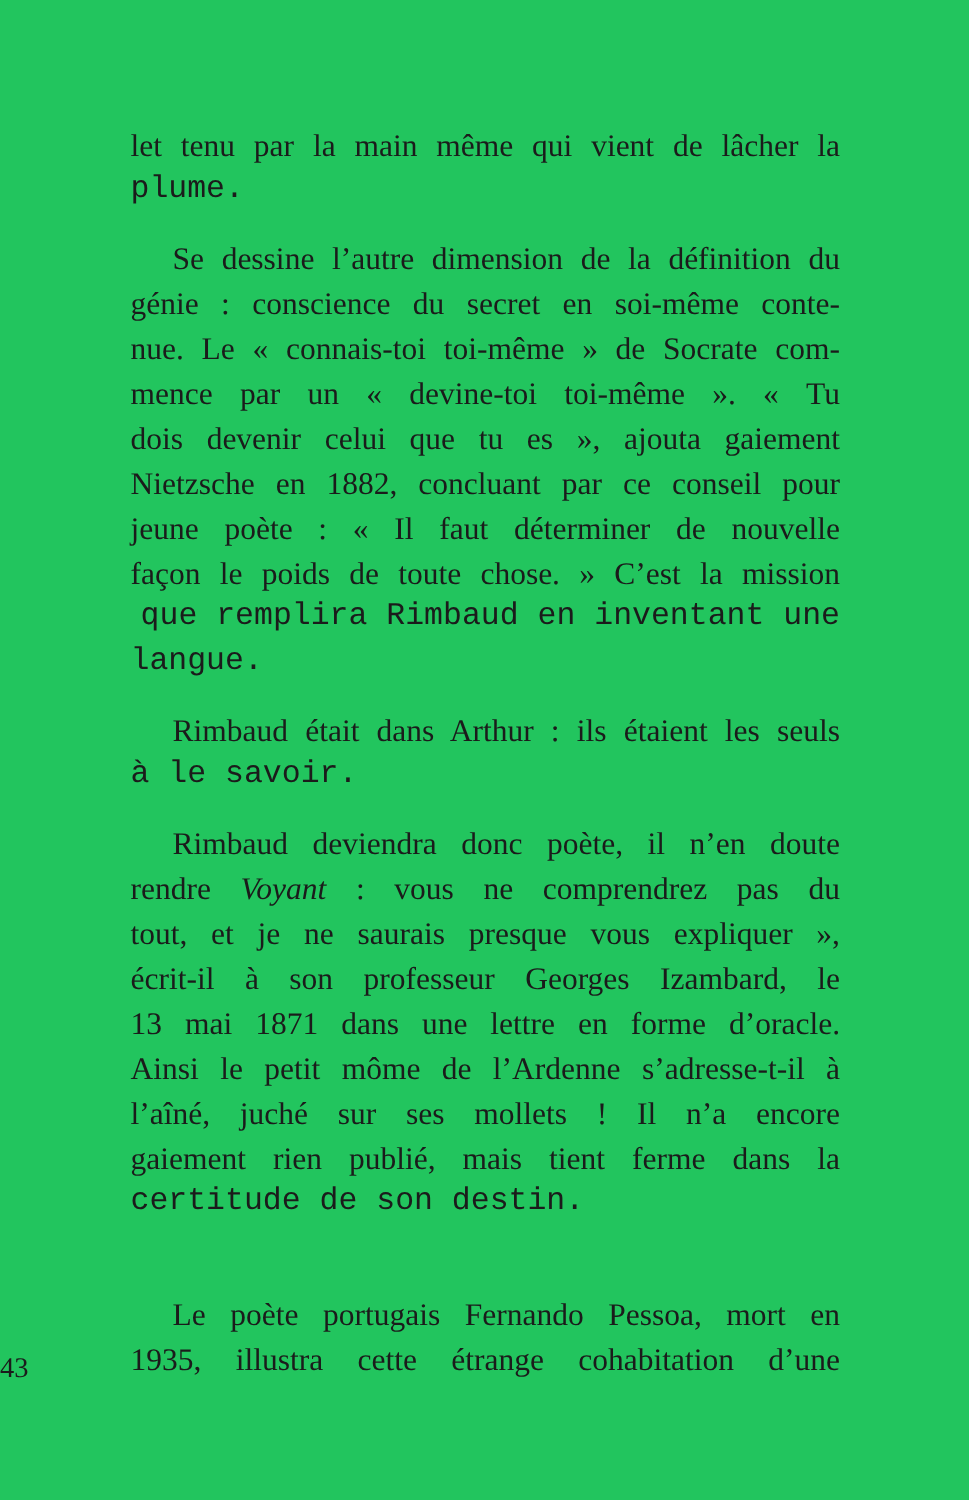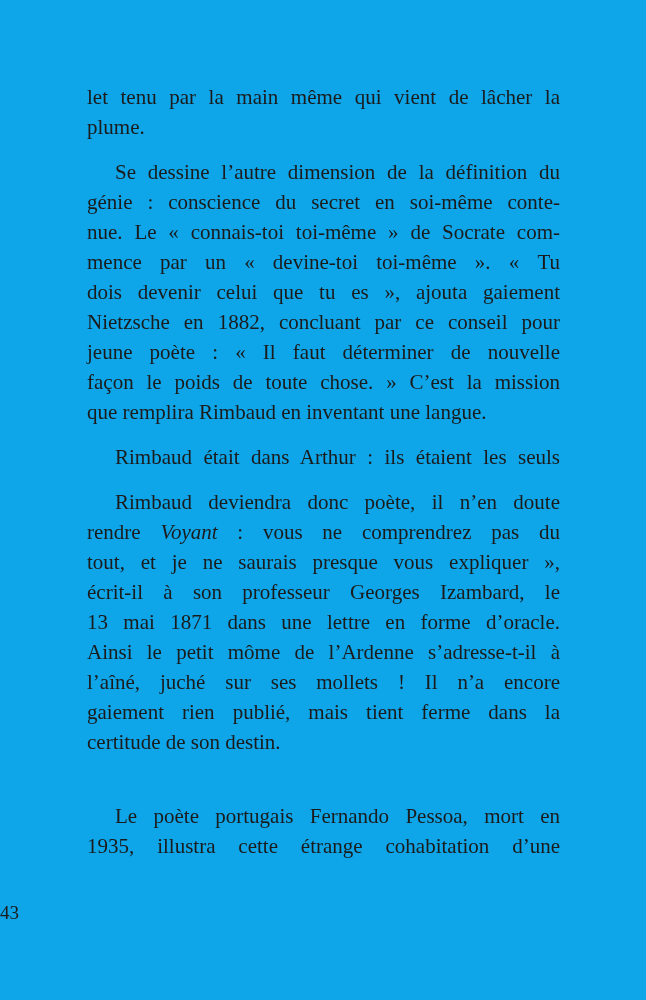"let tenu par la main" .page { background: #0ea5e9 -> #22c55e }
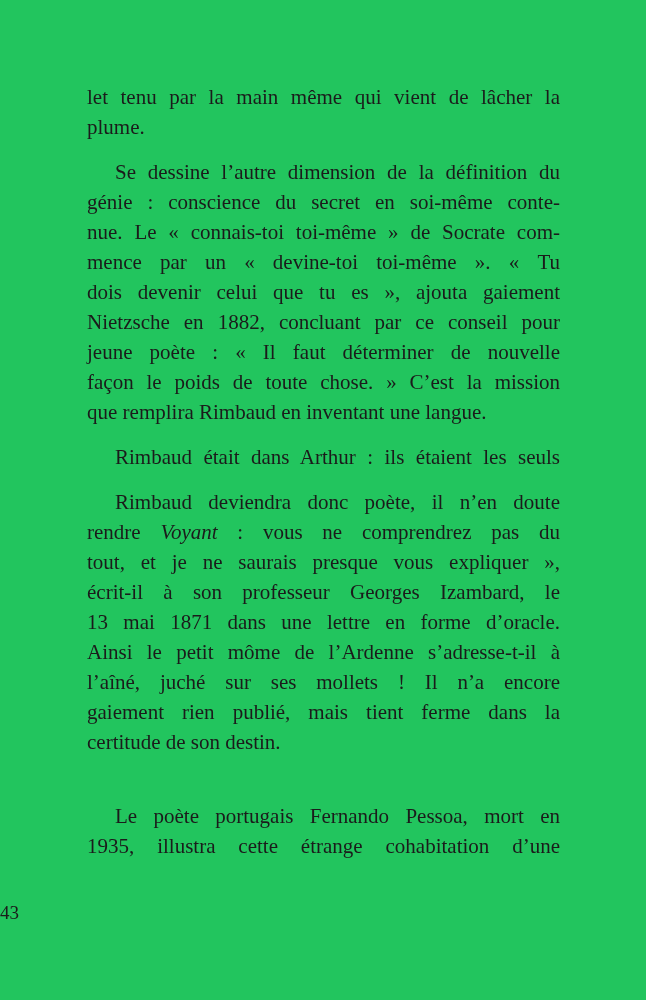"plume." .line.no-justify { font-family: none -> Liberation Mono, monospace }
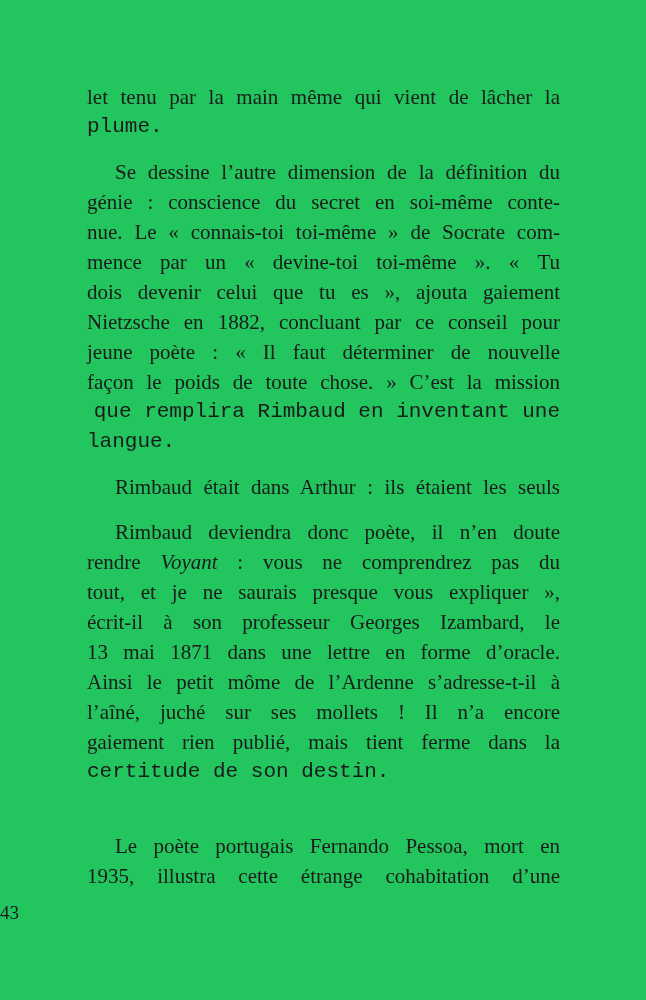"à le savoir." span.line { html: none -> <span><span>à le savoir.</span></span> }
